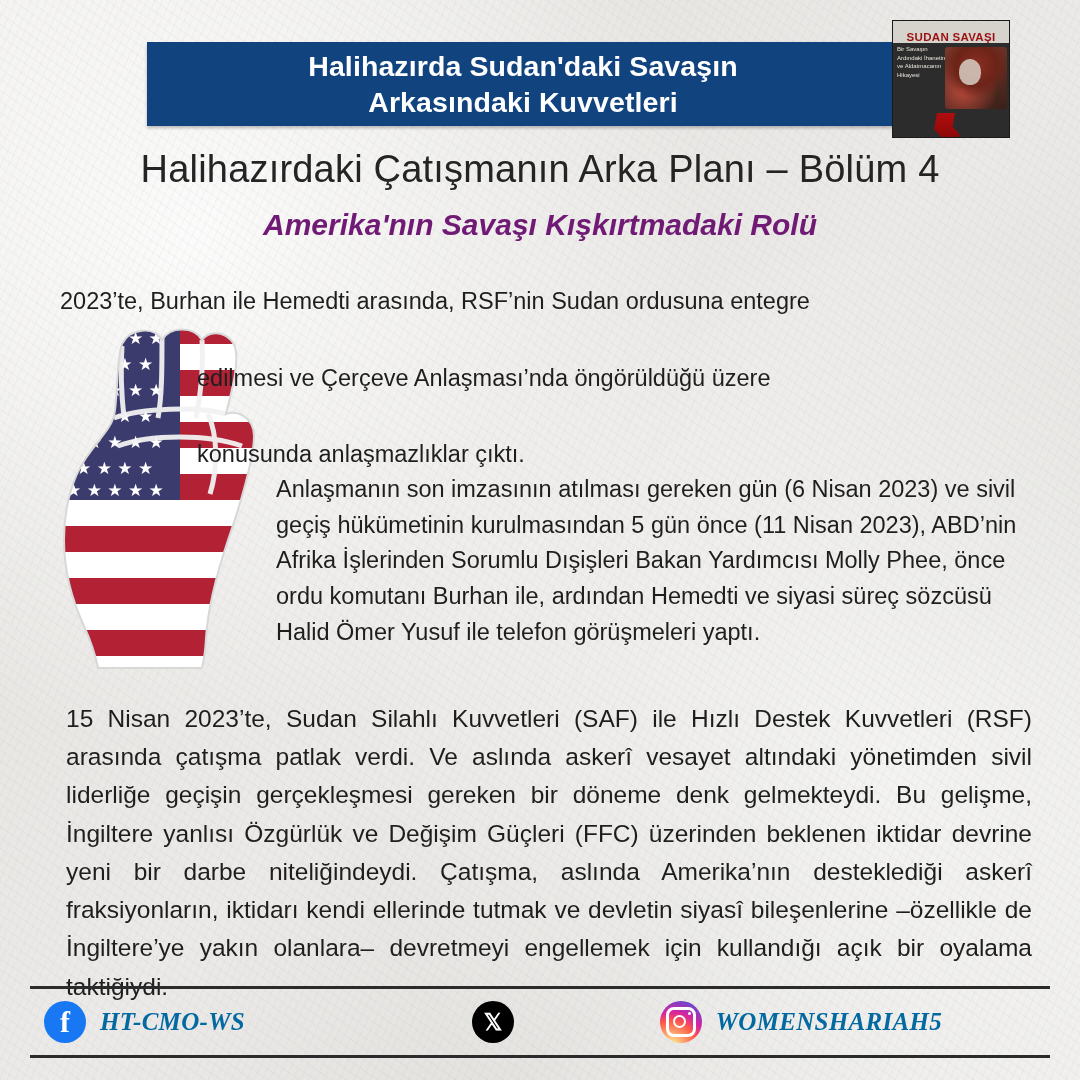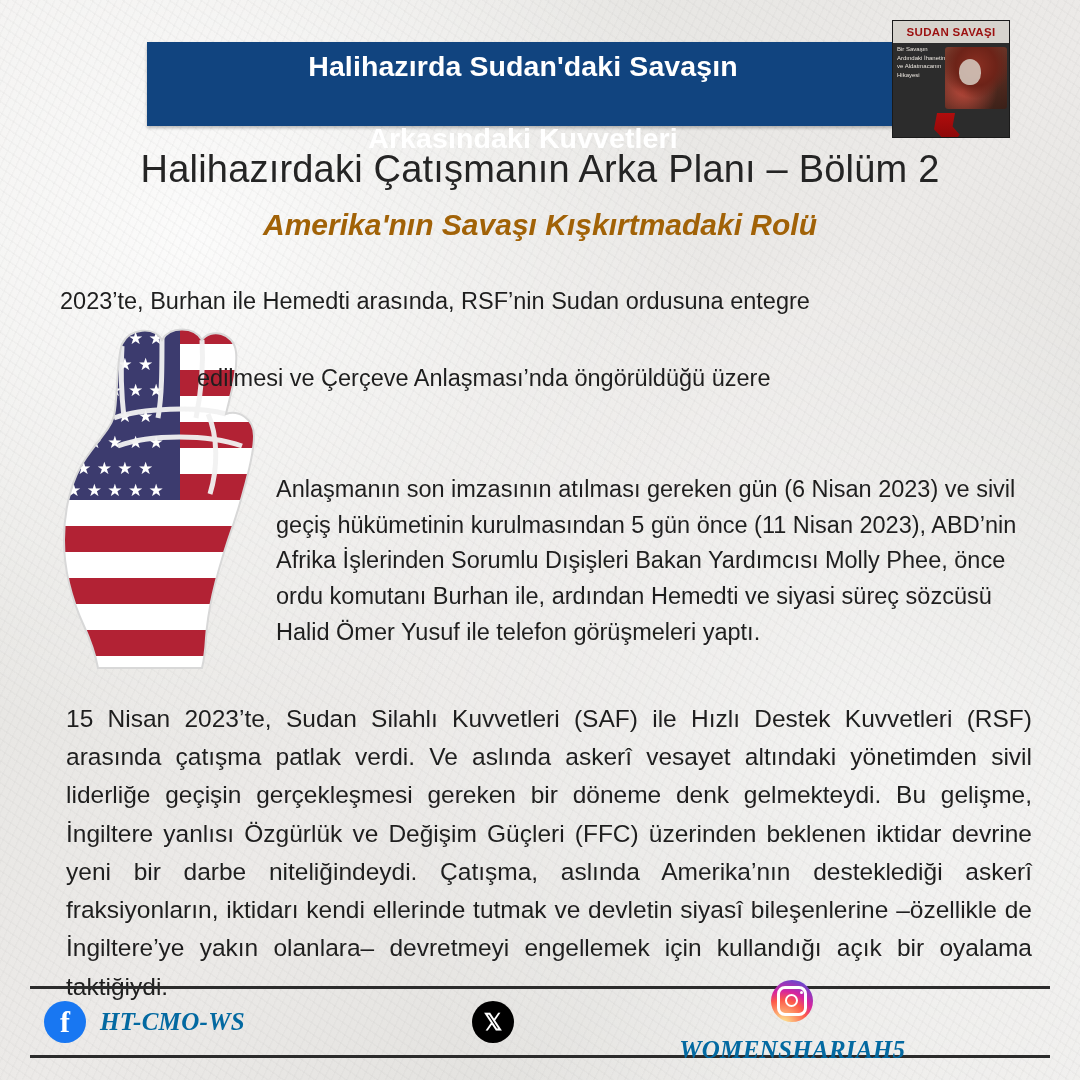"SUDAN SAVAŞI" .logo-top { align-items: center -> flex-end }
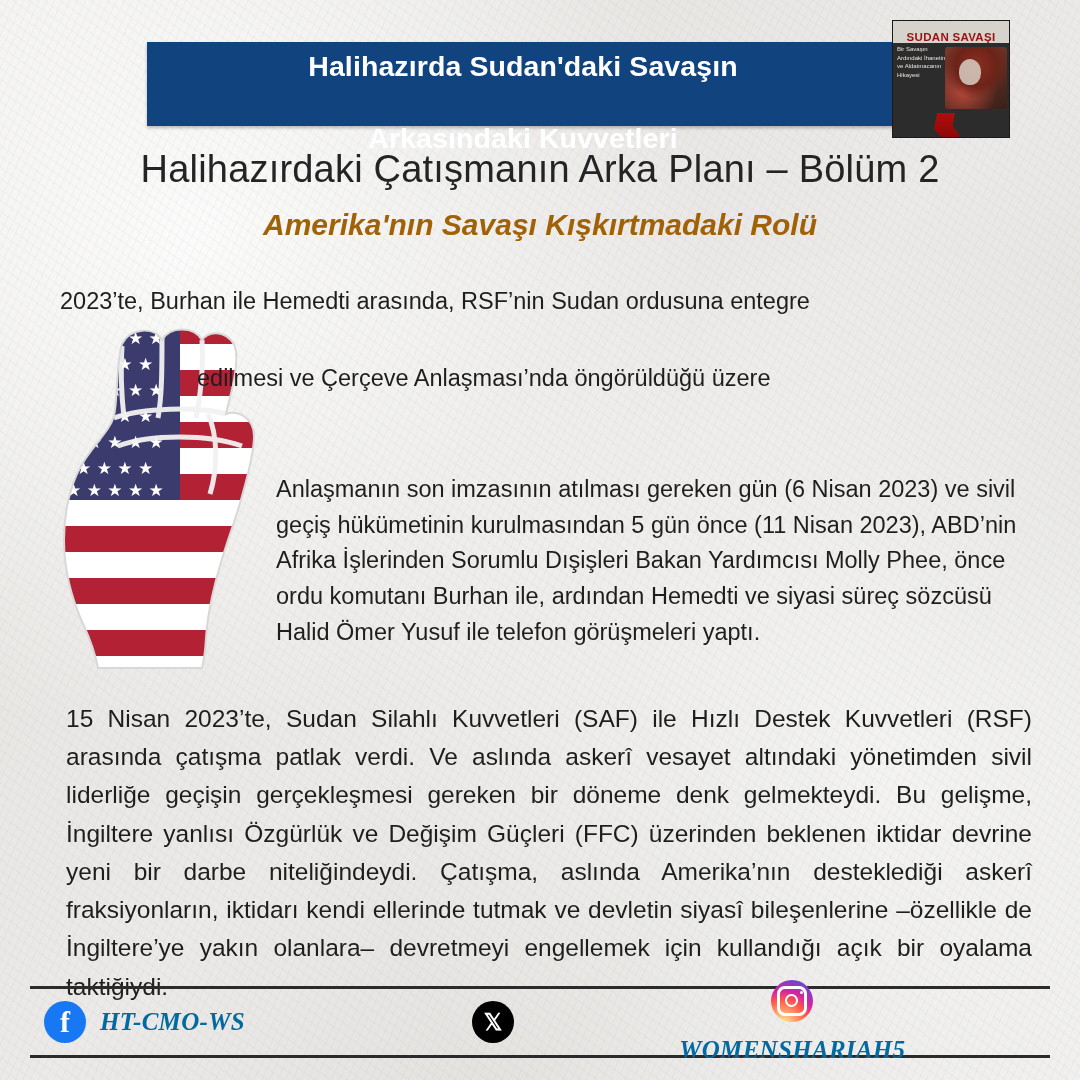"Halihazırda Sudan'daki Savaşın" .title-banner .line { margin-top: 36px -> none }
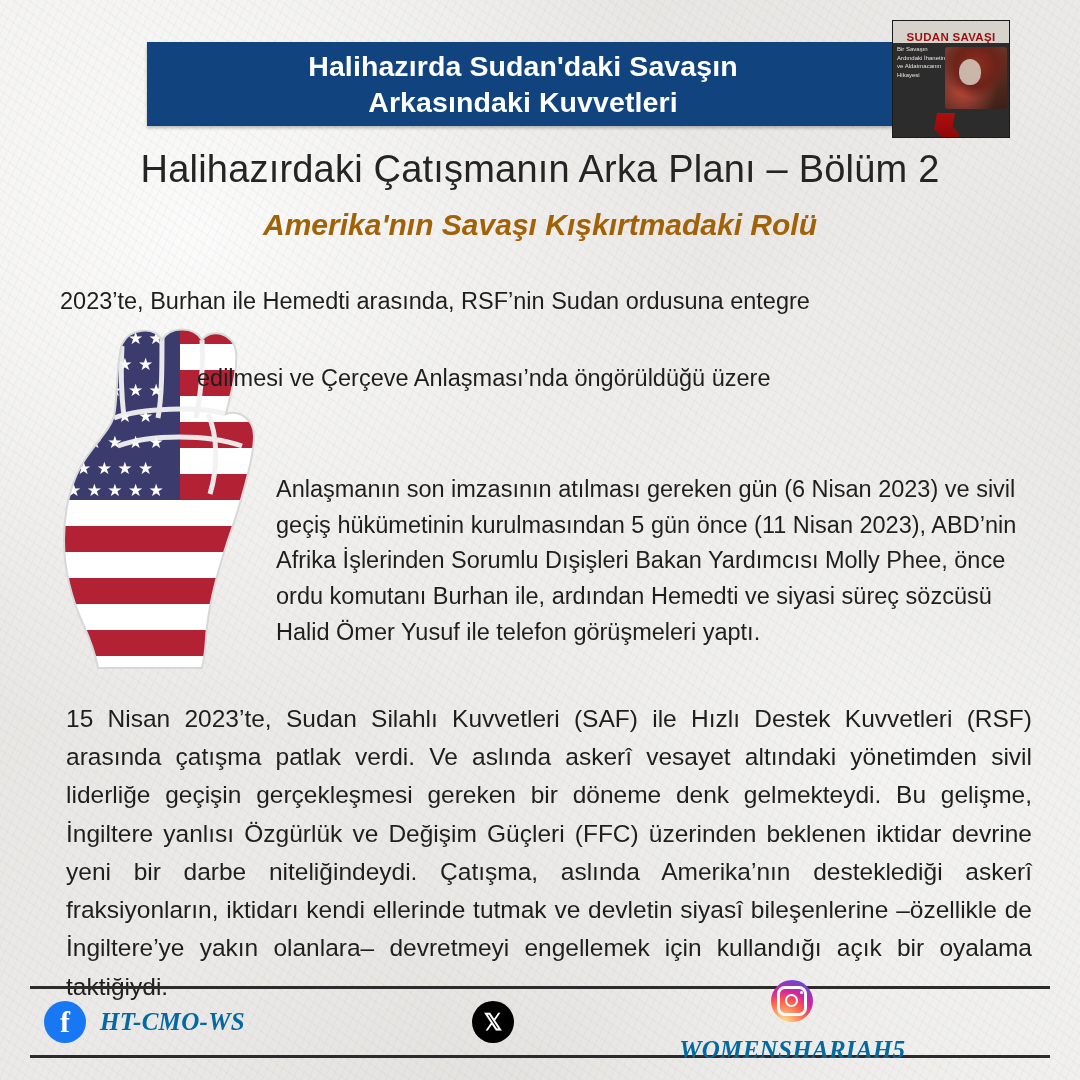"Halihazırdaki Çatışmanın Arka Planı –" div.sec-title { text: 2 -> 4 }
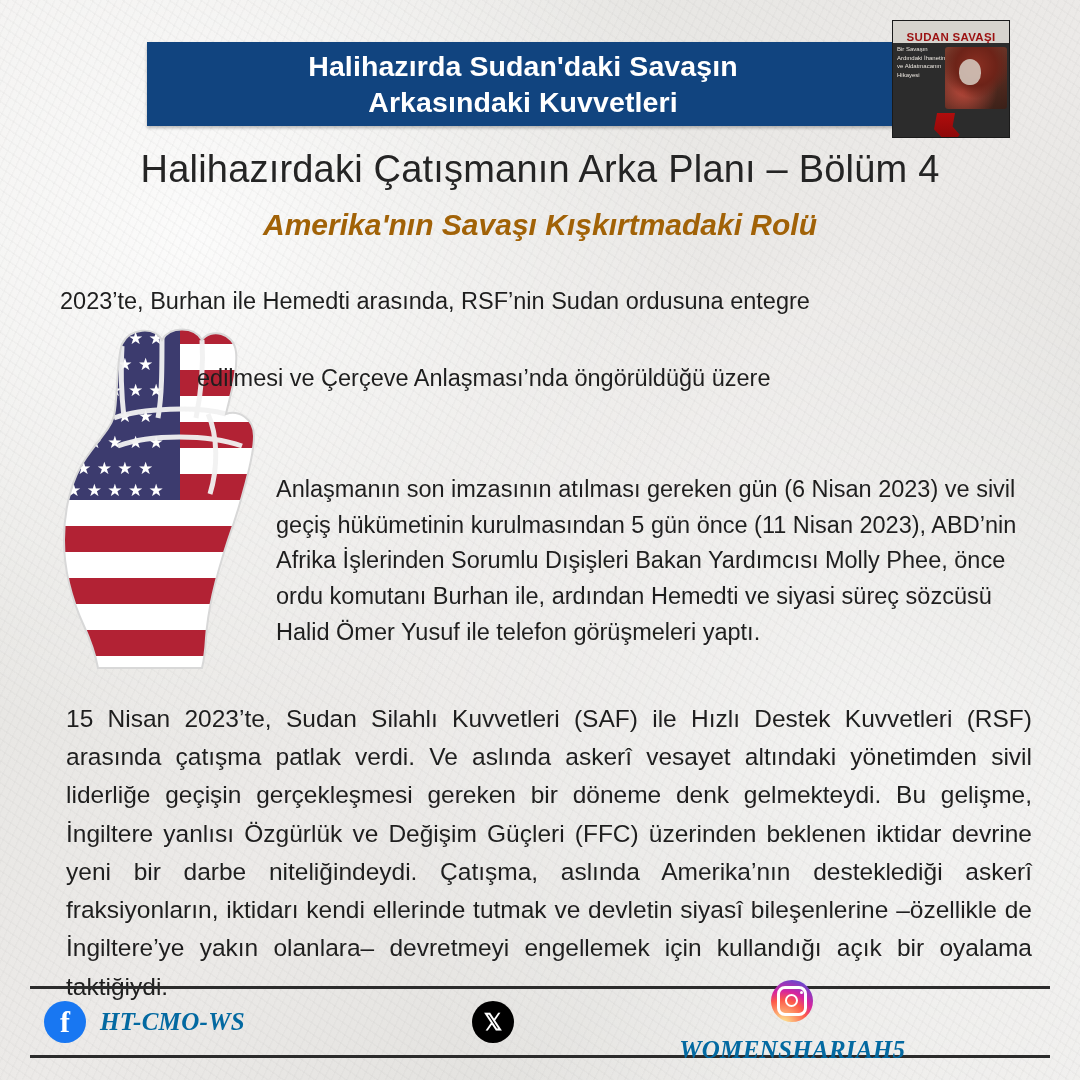"Amerika'nın Savaşı Kışkırtmadaki Rolü" .sec-sub { color: #a16207 -> #701a75 }
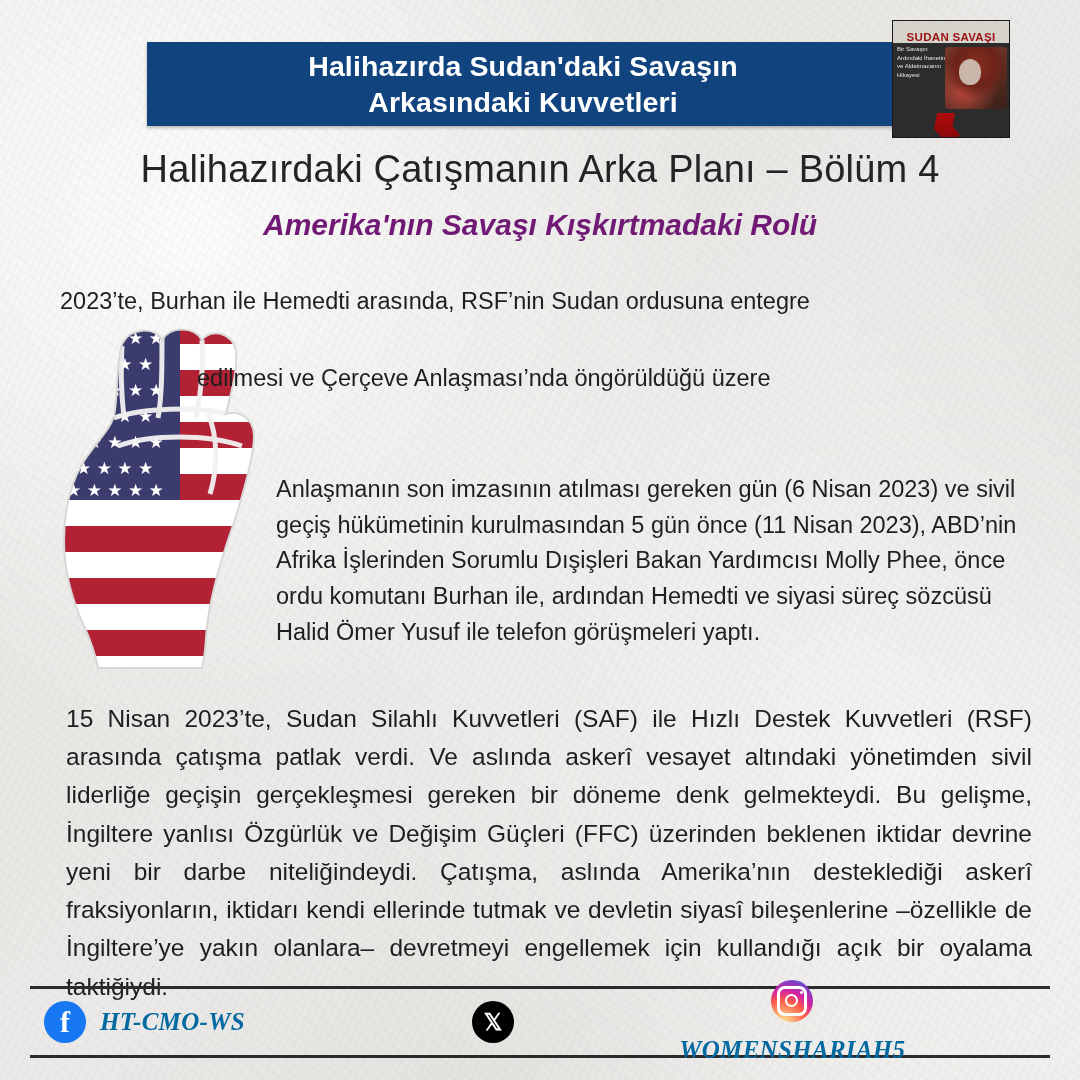"konusunda anlaşmazlıklar çıktı." span.ln { html: none -> <span>konusunda anlaşmazlıklar çıktı.</span> }
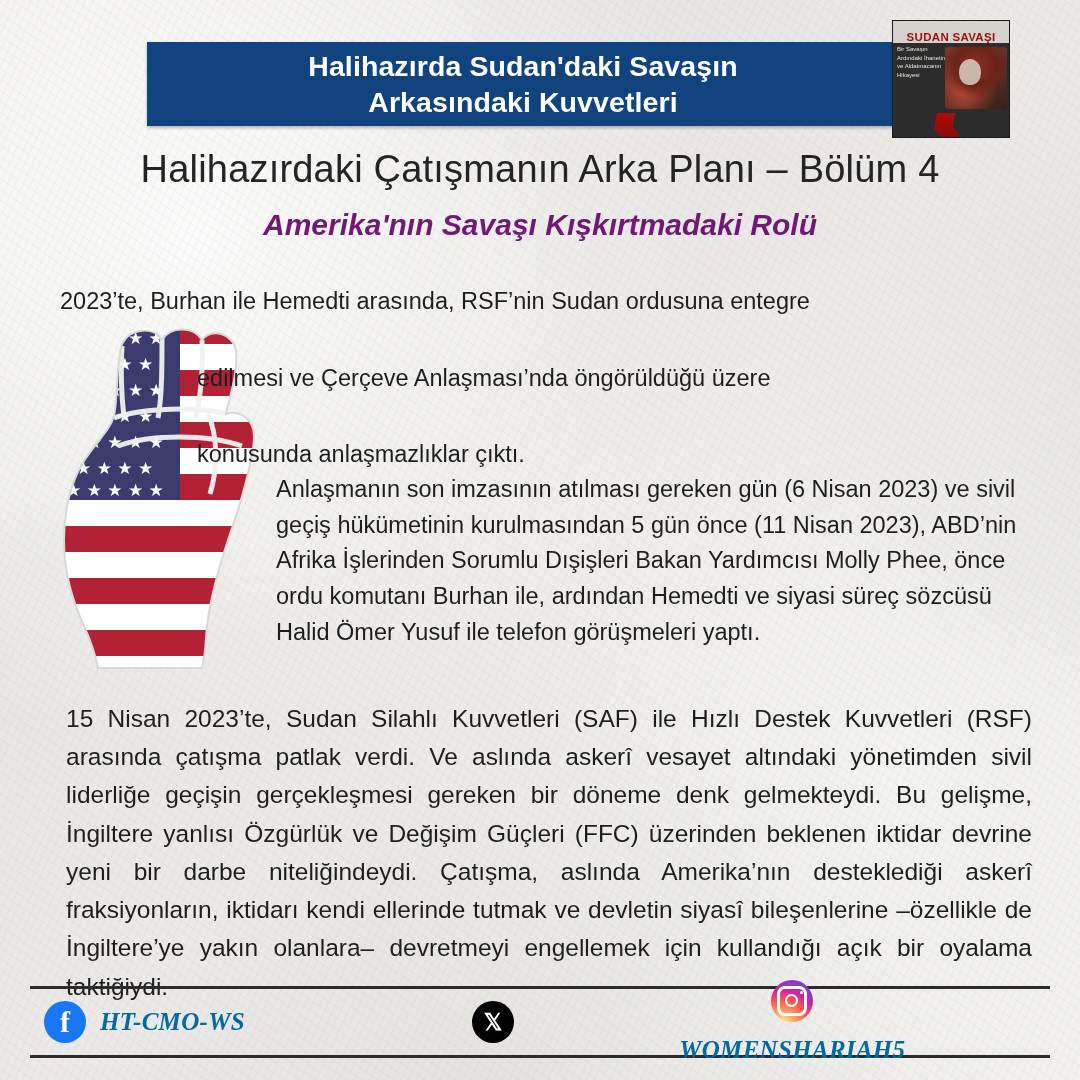"WOMENSHARIAH5" .social.right { flex-direction: column -> none; justify-content: center -> flex-end }
